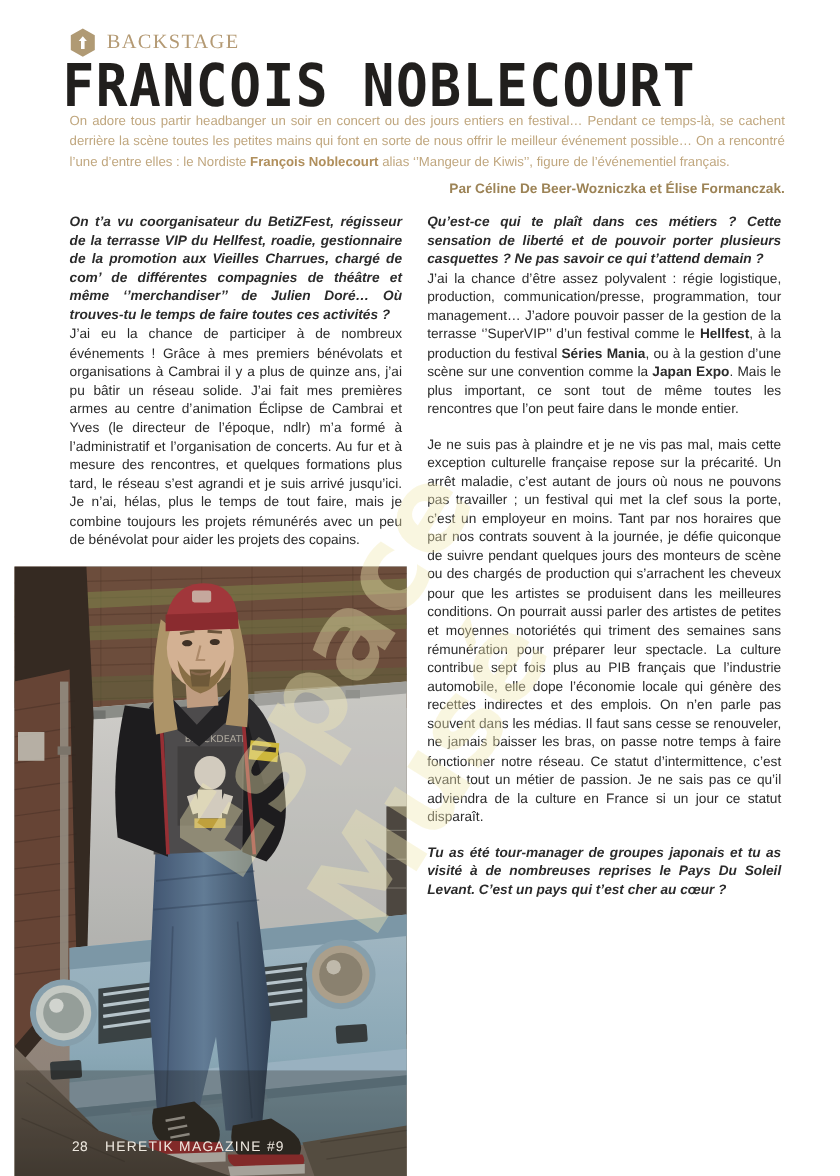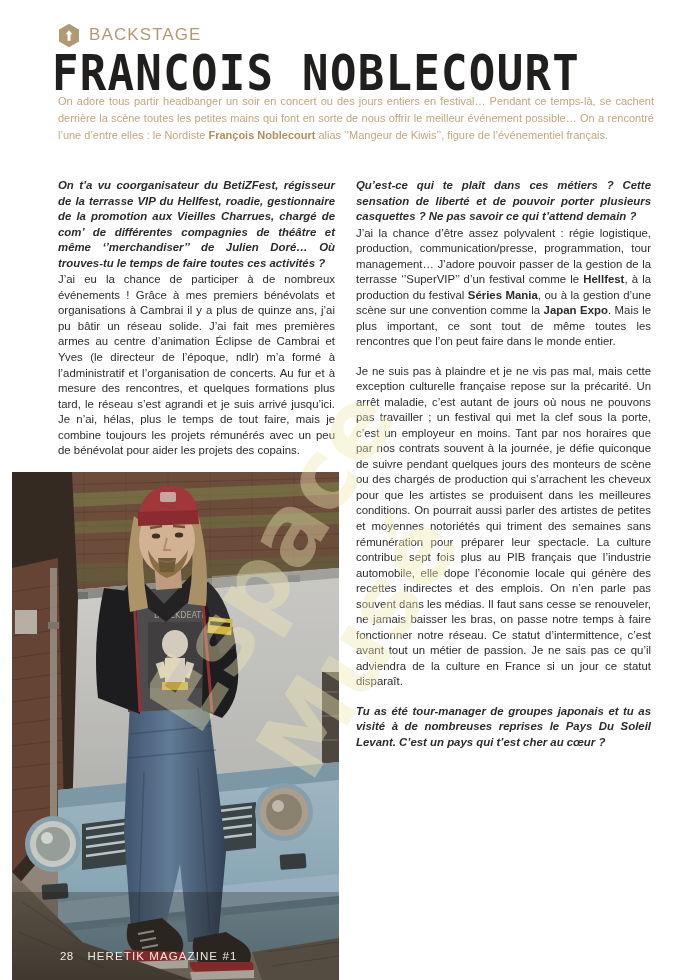"BACKSTAGE" .kicker-label { font-family: Liberation Sans, sans-serif -> Liberation Serif, serif }
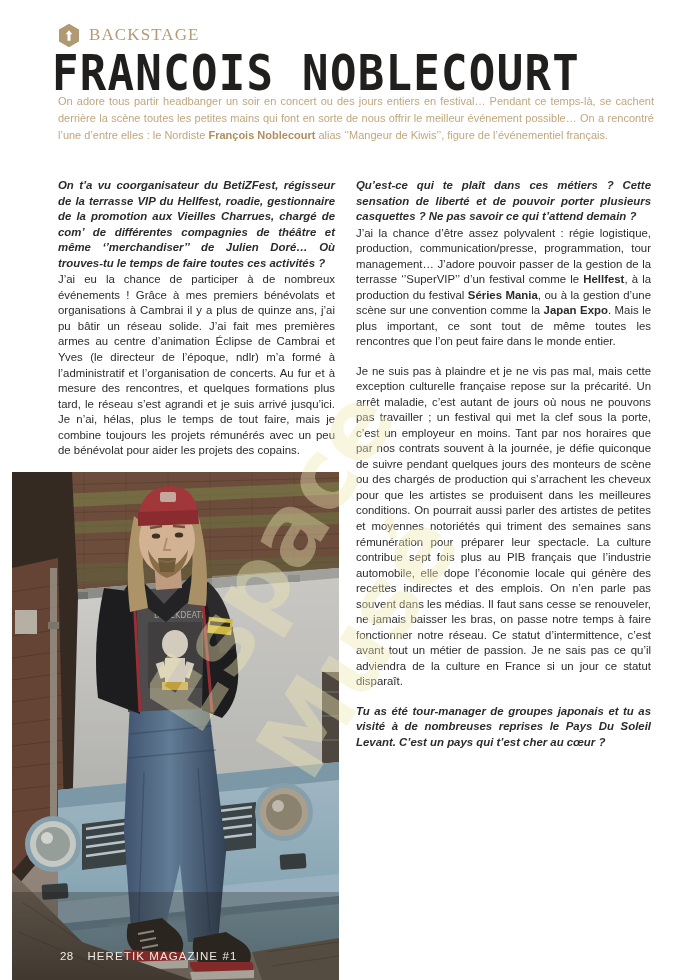"Par Céline De Beer-Wozniczka et" div.byline { html: none -> <div>Par Céline De Beer-Wozniczka et Élise Formanczak.</div> }
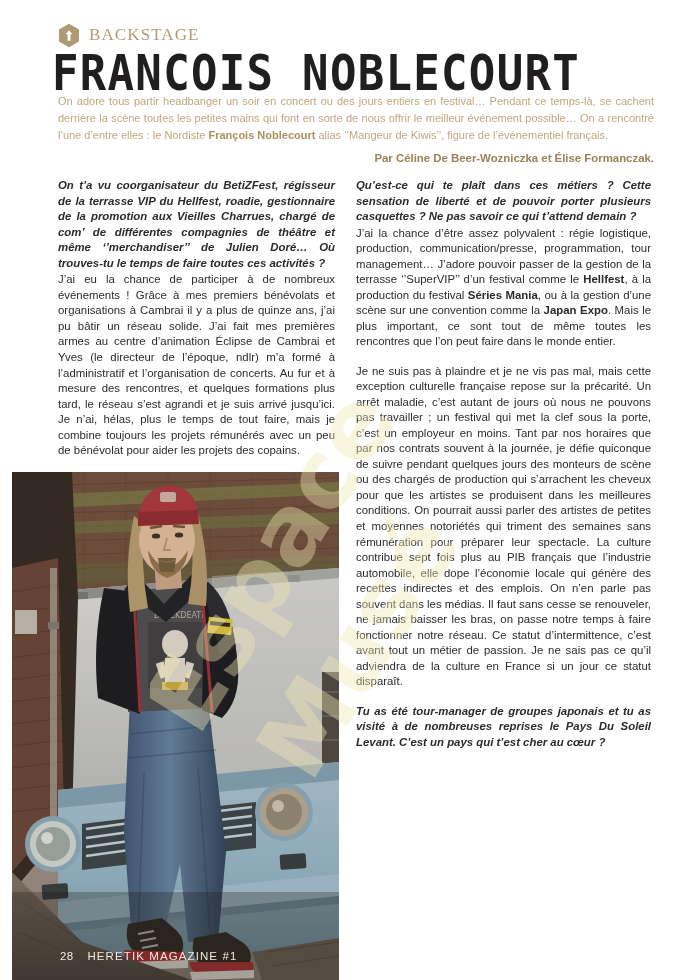"HERETIK MAGAZINE #1" span.mag-name { text: 1 -> 9 }
